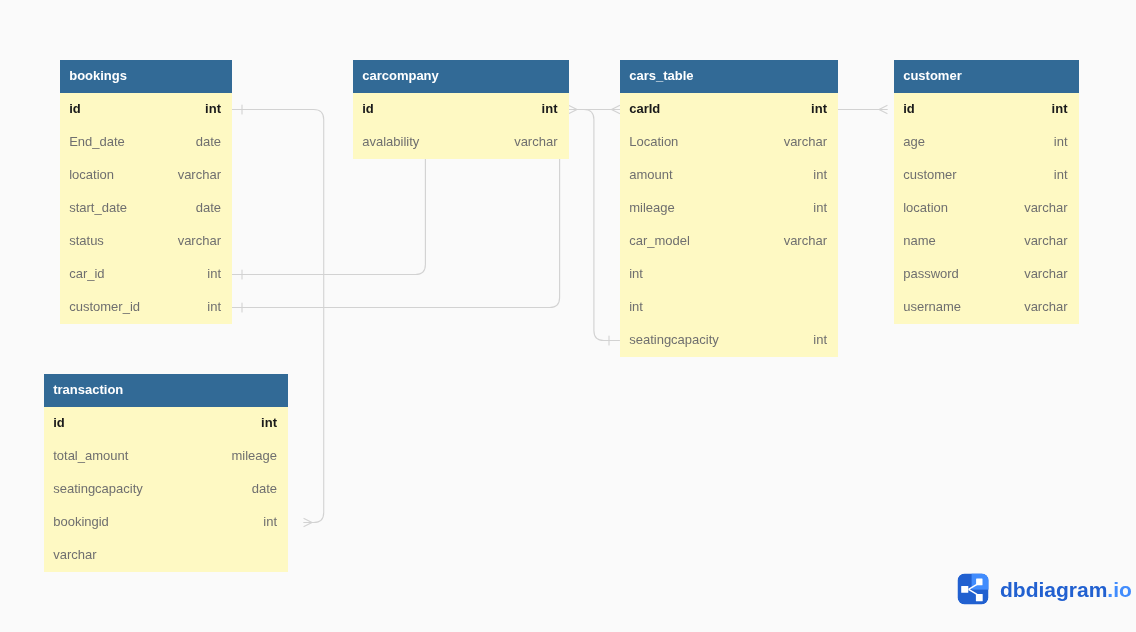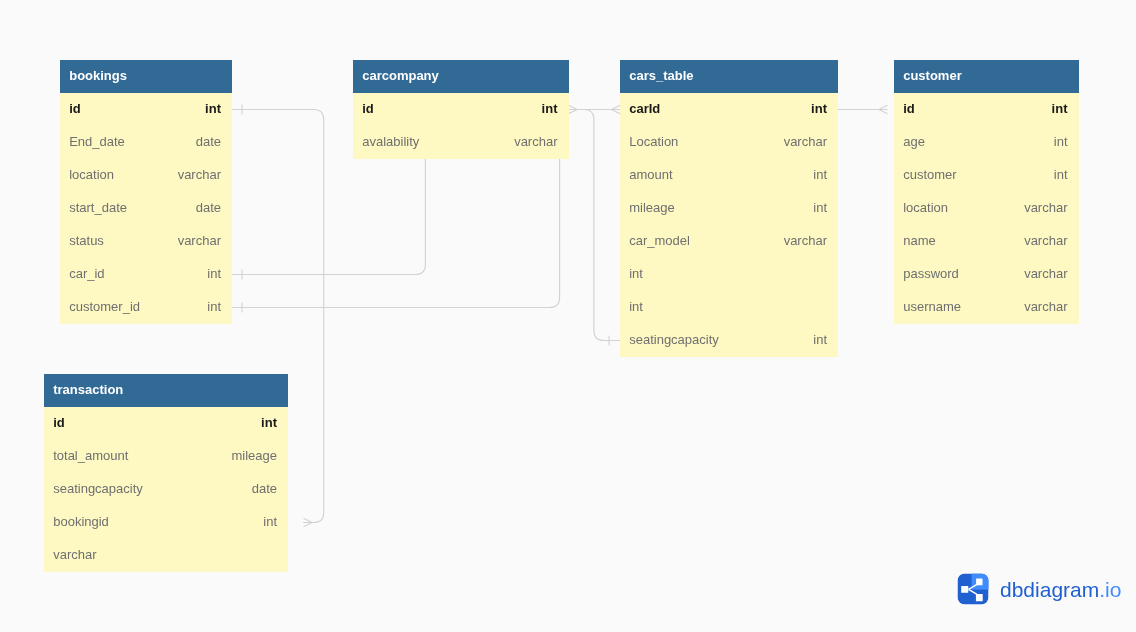"dbdiagram.io" .brand { font-weight: none -> bold }
